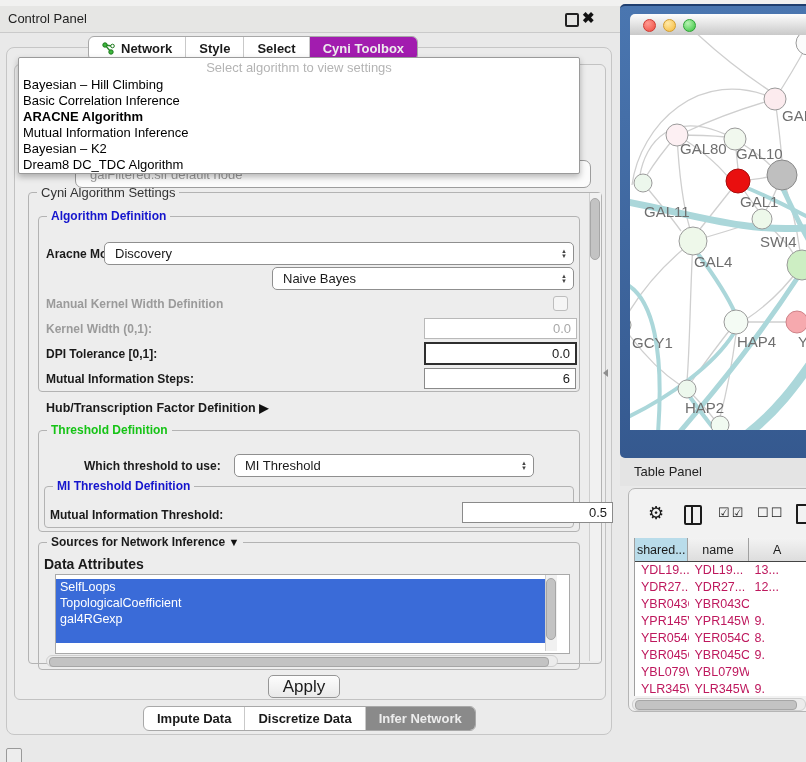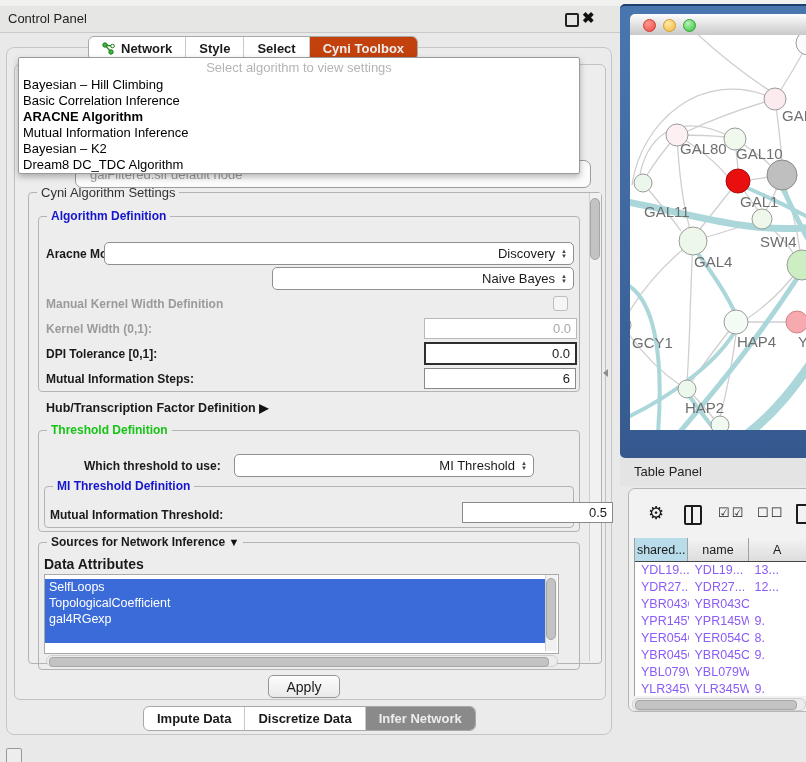"Cyni Toolbox" .tabseg.sel { background: #c2410c -> #a21caf }
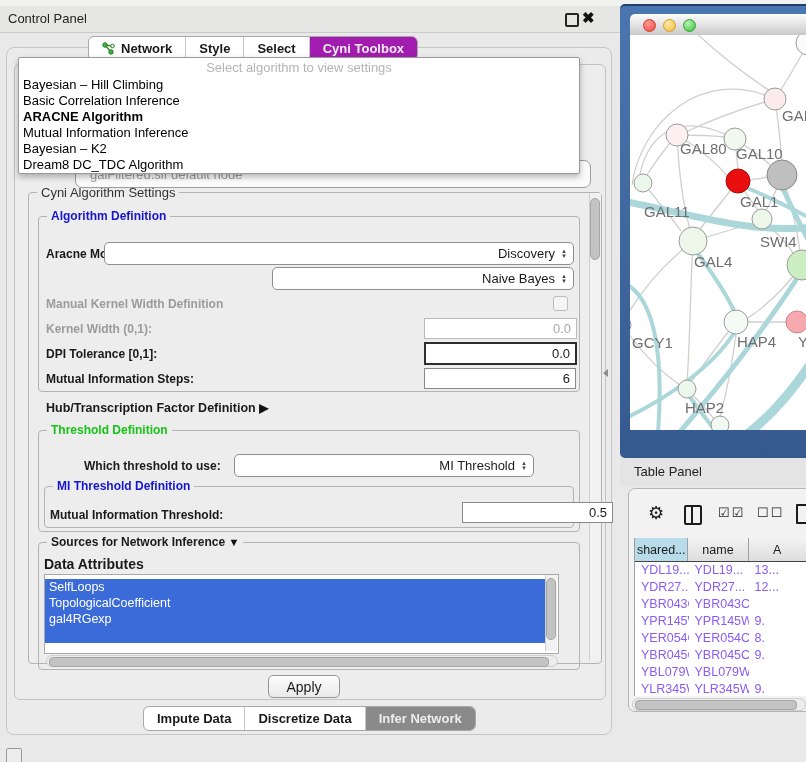"Discovery" .combo .val { text-align: right -> none }
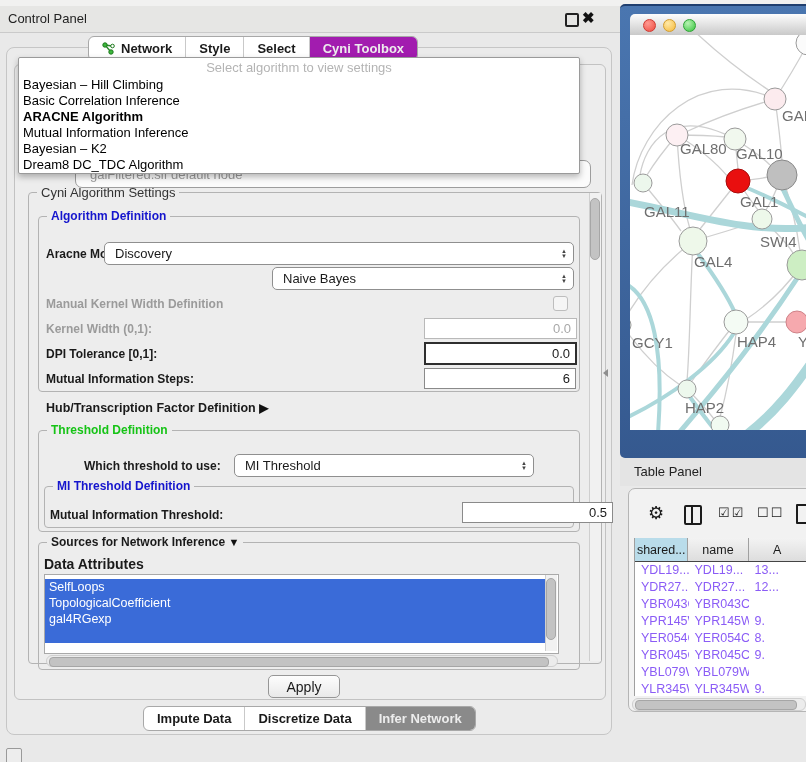"YDL19..." .td { color: #8b5cf6 -> #be185d }
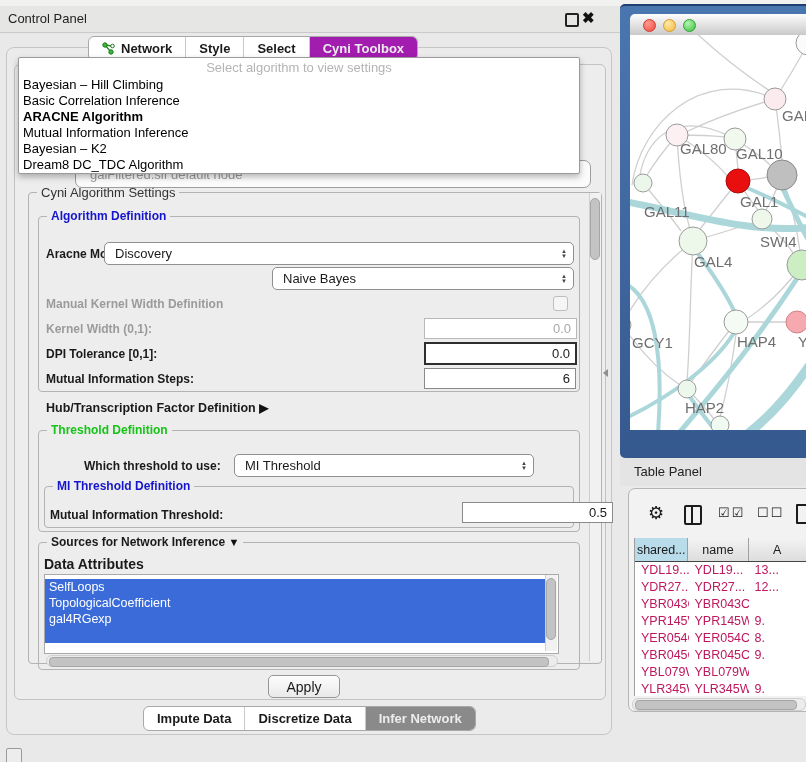"SelfLoops" .attr-list { margin-left: none -> 11px }
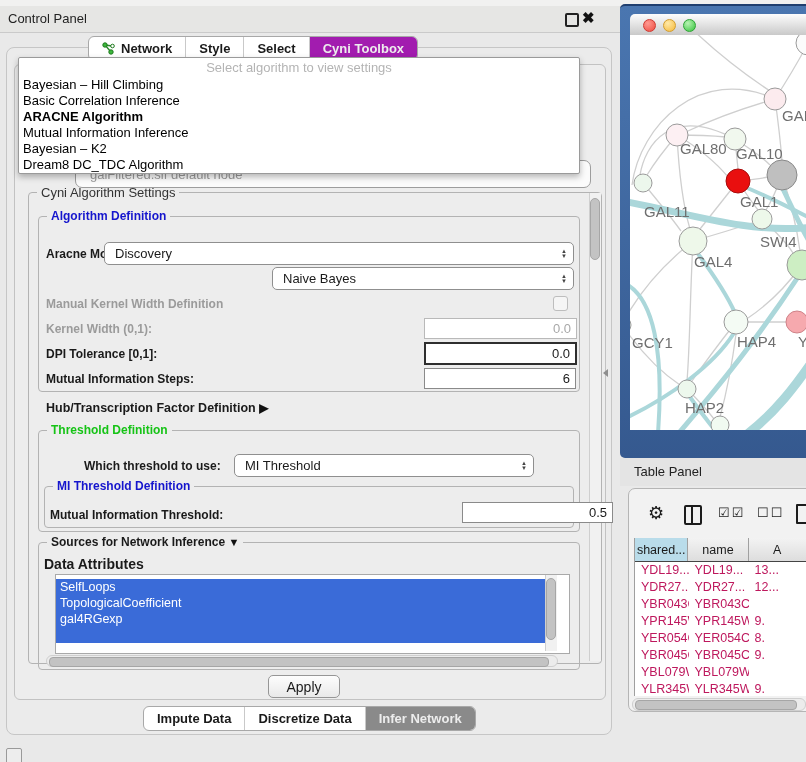"Apply" .apply-btn { font-size: 14px -> 17px }
